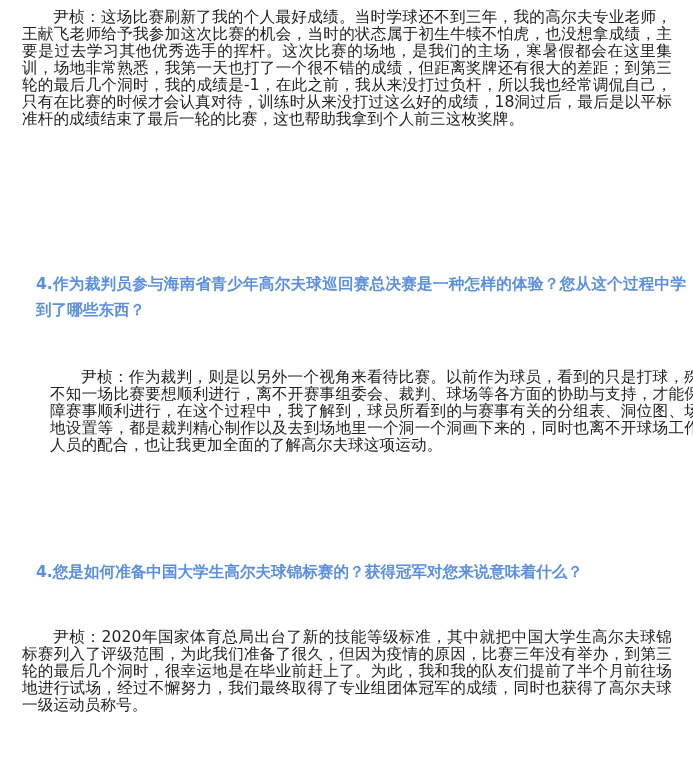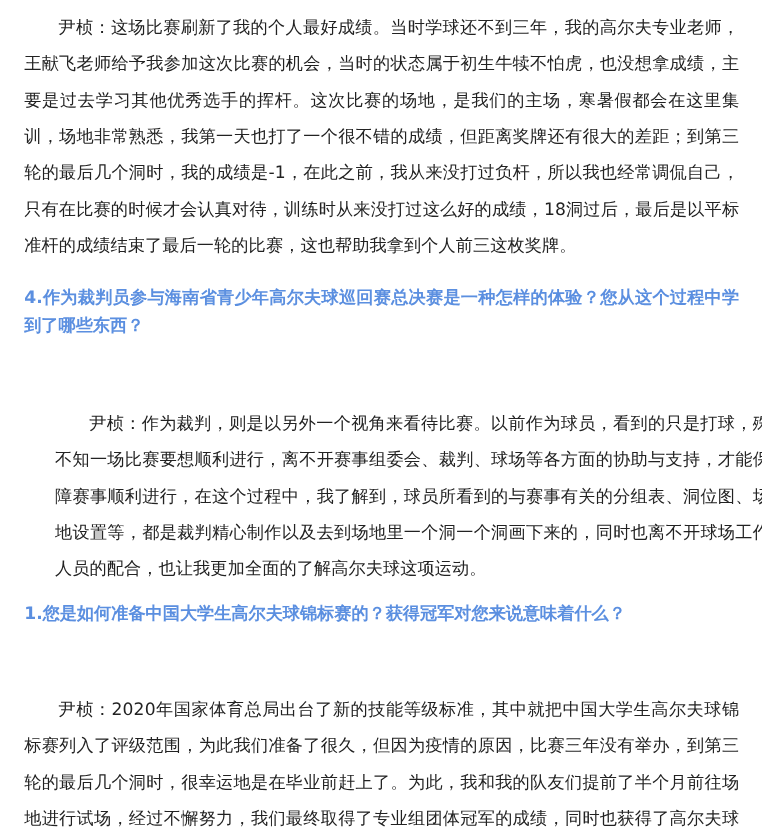"尹桢：这场比赛刷新了我的个人最好成绩。当时学球还不到三年，我的高尔夫专业老师，王" .para { line-height: 33px -> 17px }
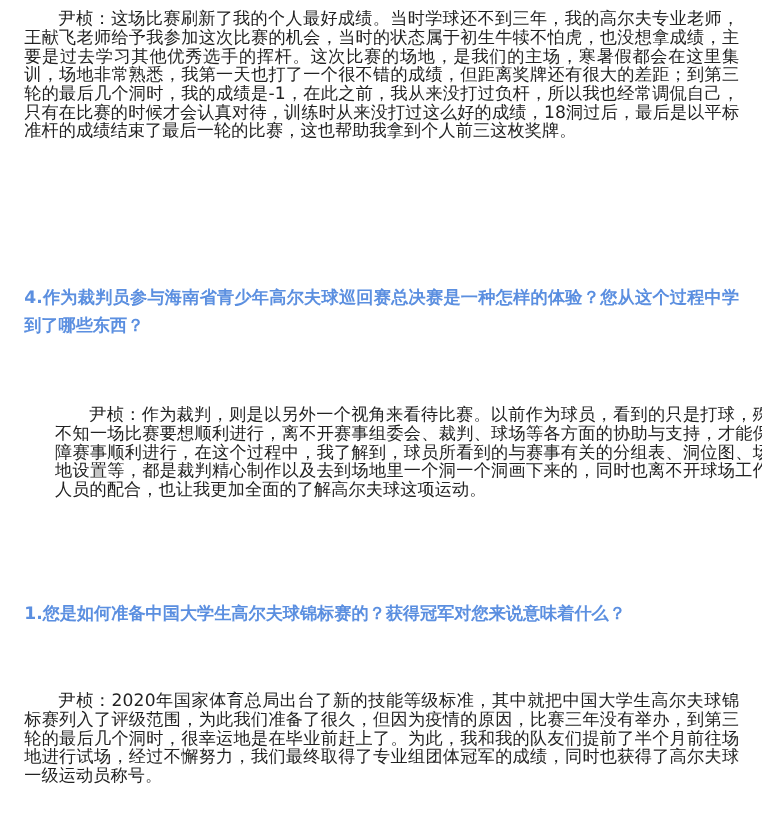"4.作为裁判员参与海南省青少年高尔夫球巡回赛总决赛是一种怎样的体验？您从这个过程" .question { margin: 0 -> 14px }
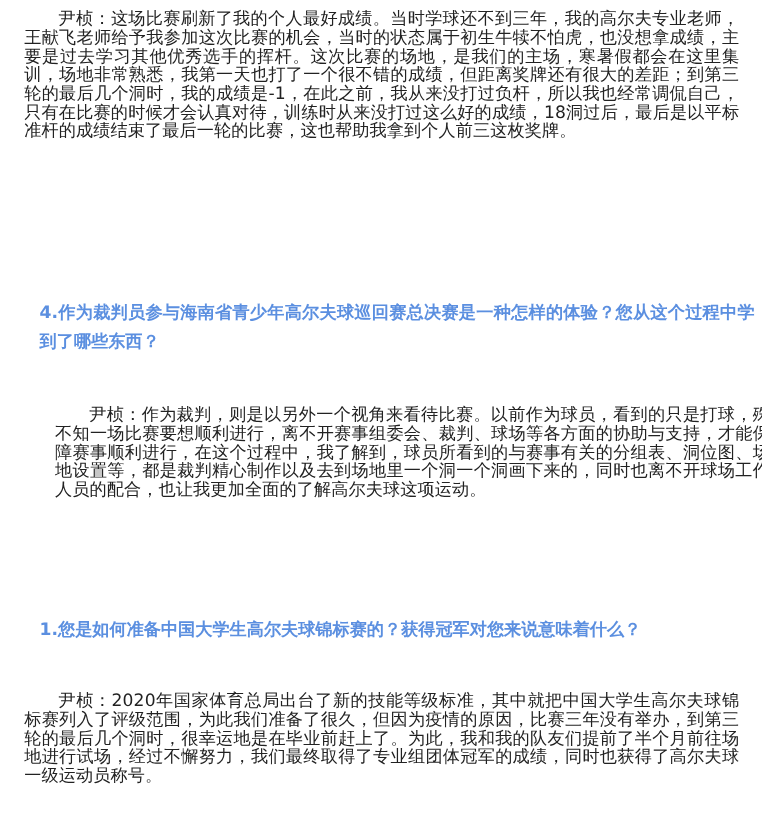"1.您是如何准备中国大学生高尔夫球锦标赛的？获得冠军对您来说意味着什么？" h3.question { text: 1 -> 4 }
